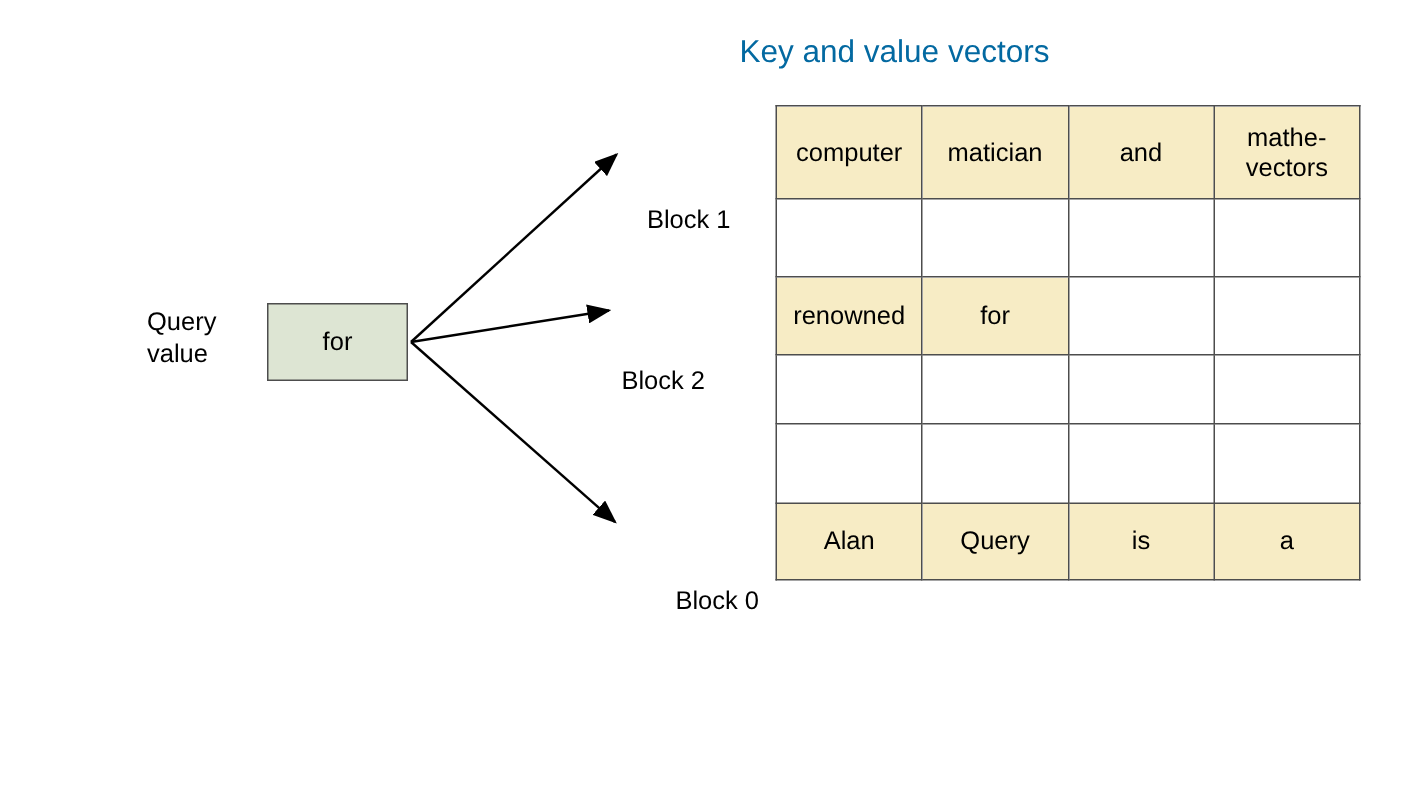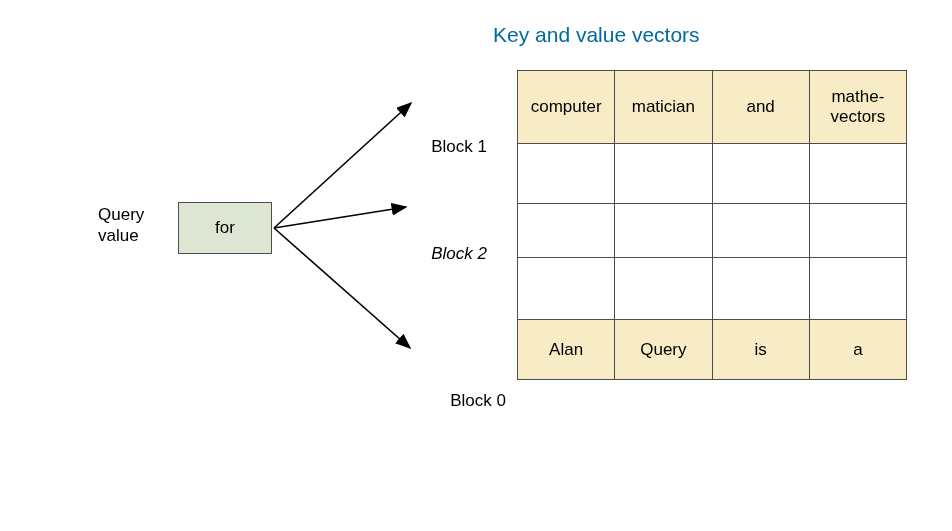"renowned" tr.r2 { html: none -> <tr> <td> <span>renowned</span> </td> <td> <span>for</span> </td> <td> <span></span> </td> <td> <span></span> </td> </tr> }
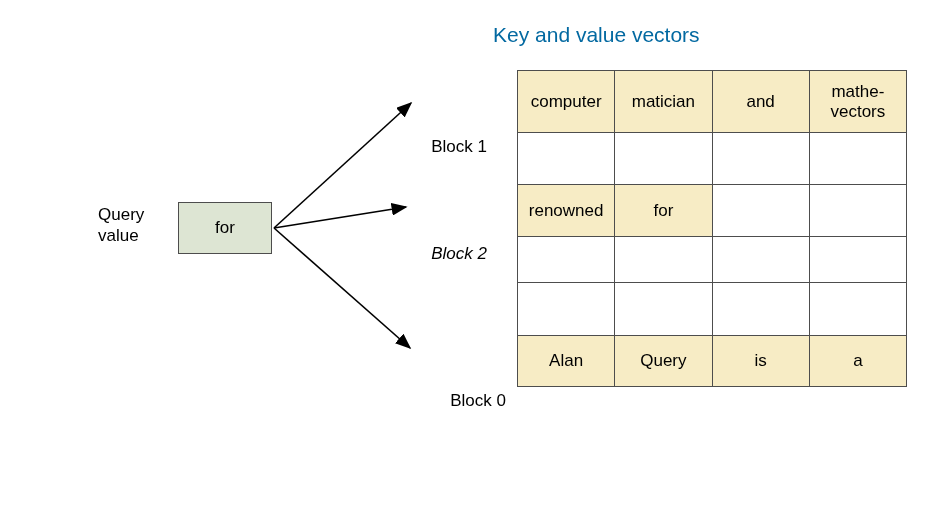"Block 2" div.block-label { font-style: italic -> none; left: 415px -> 398px }
